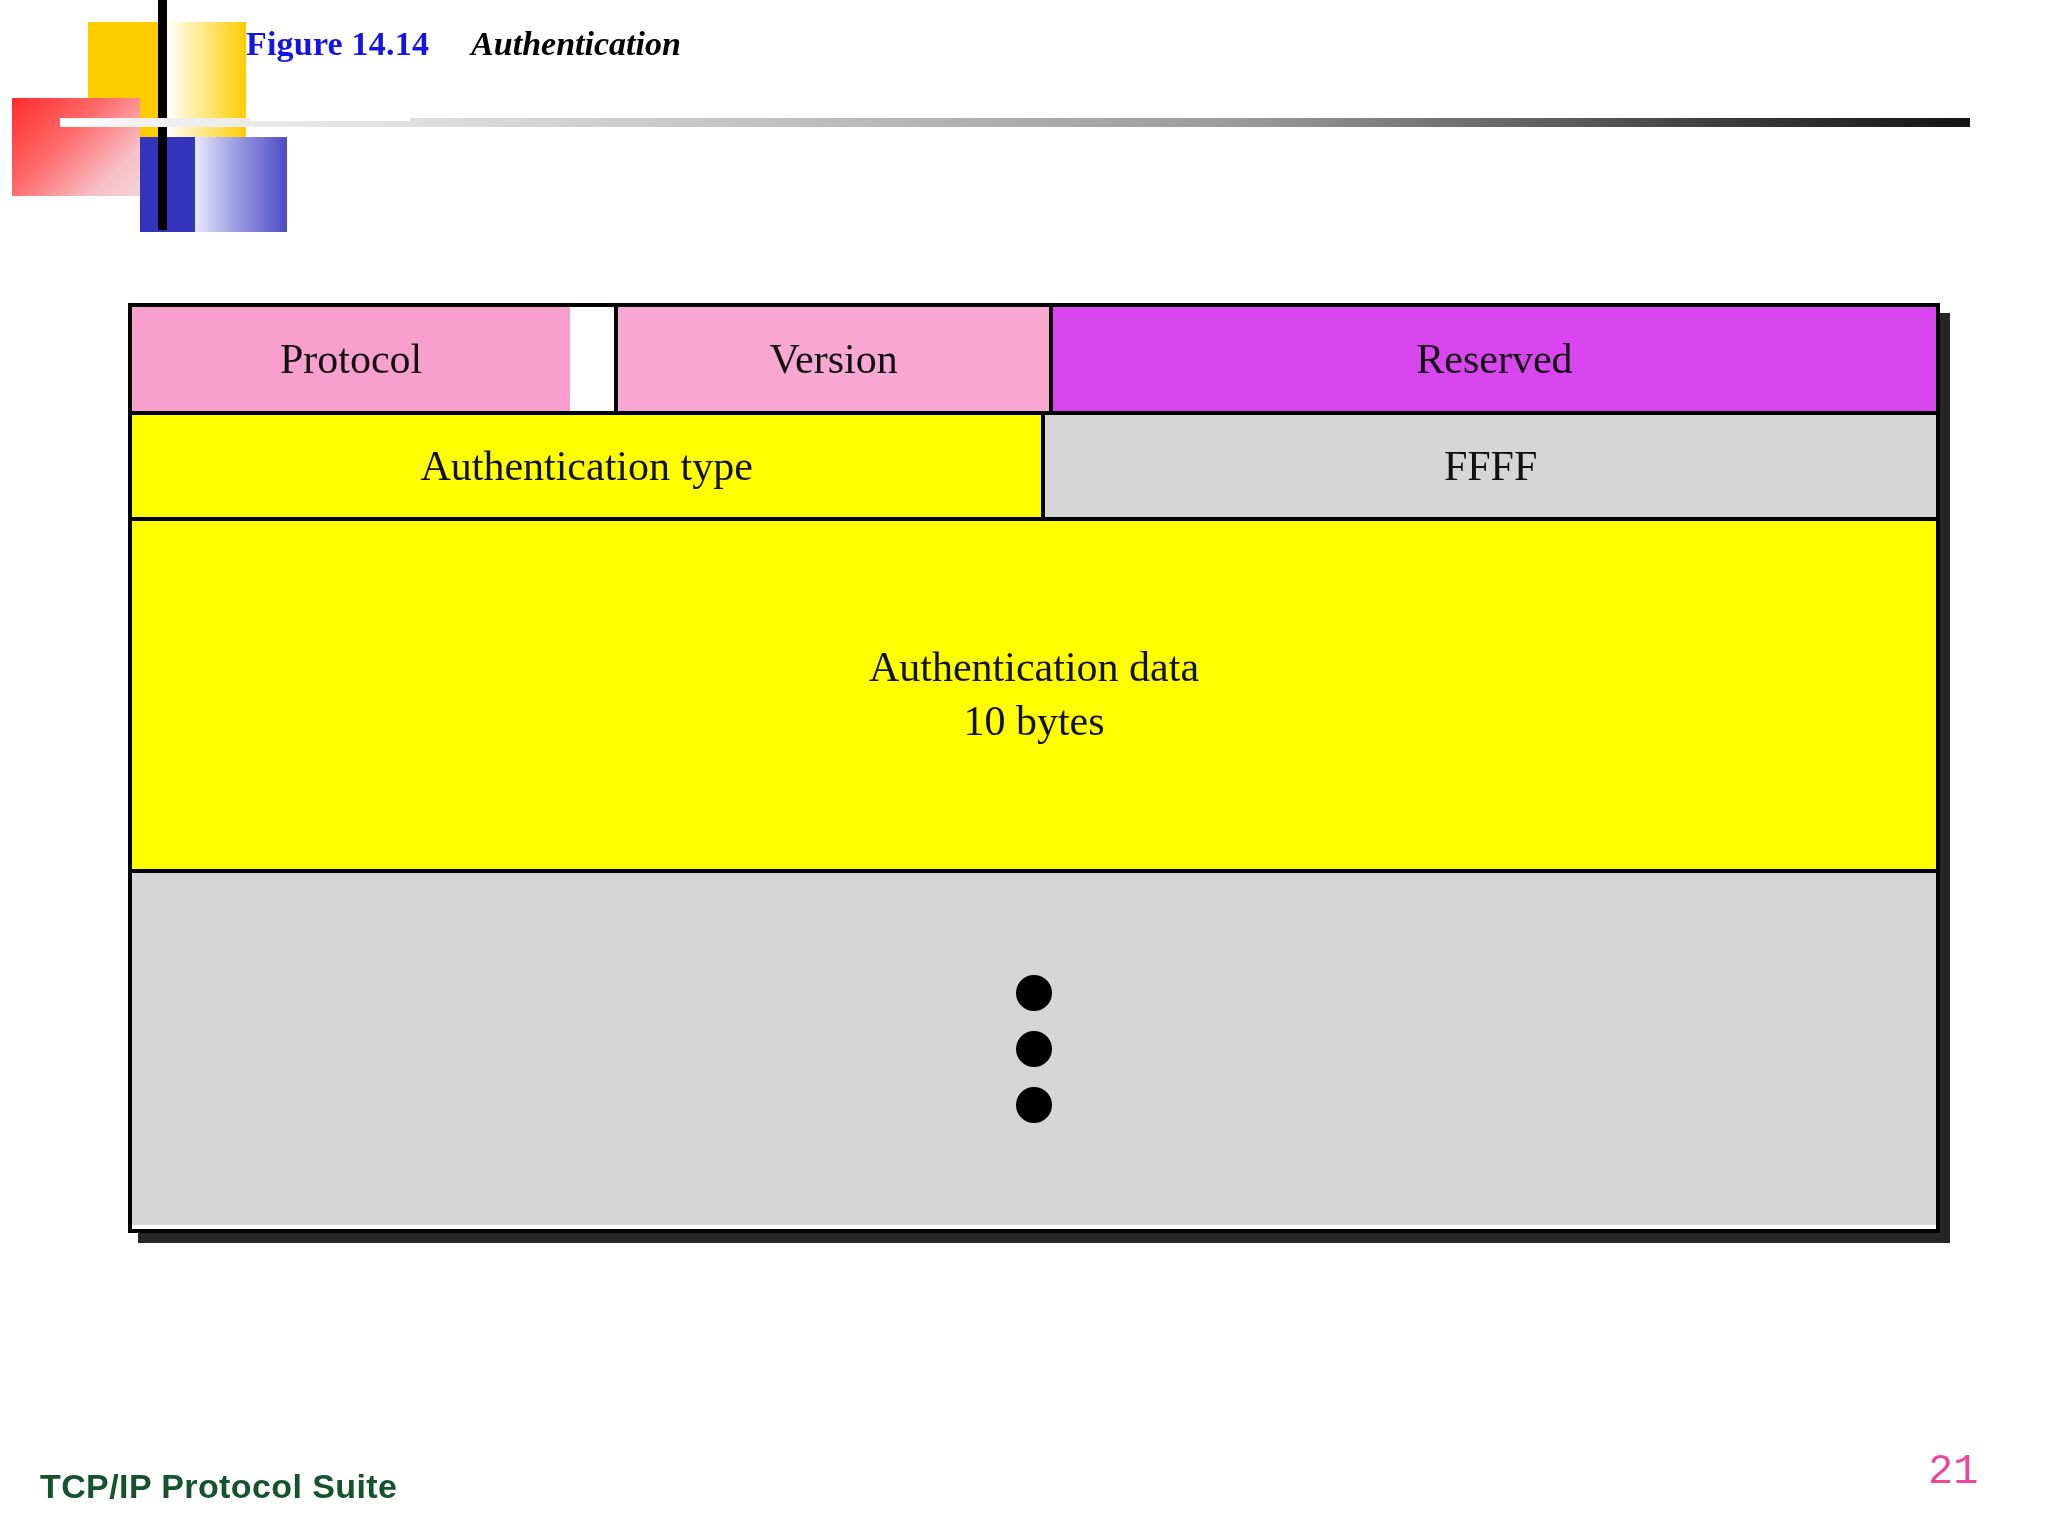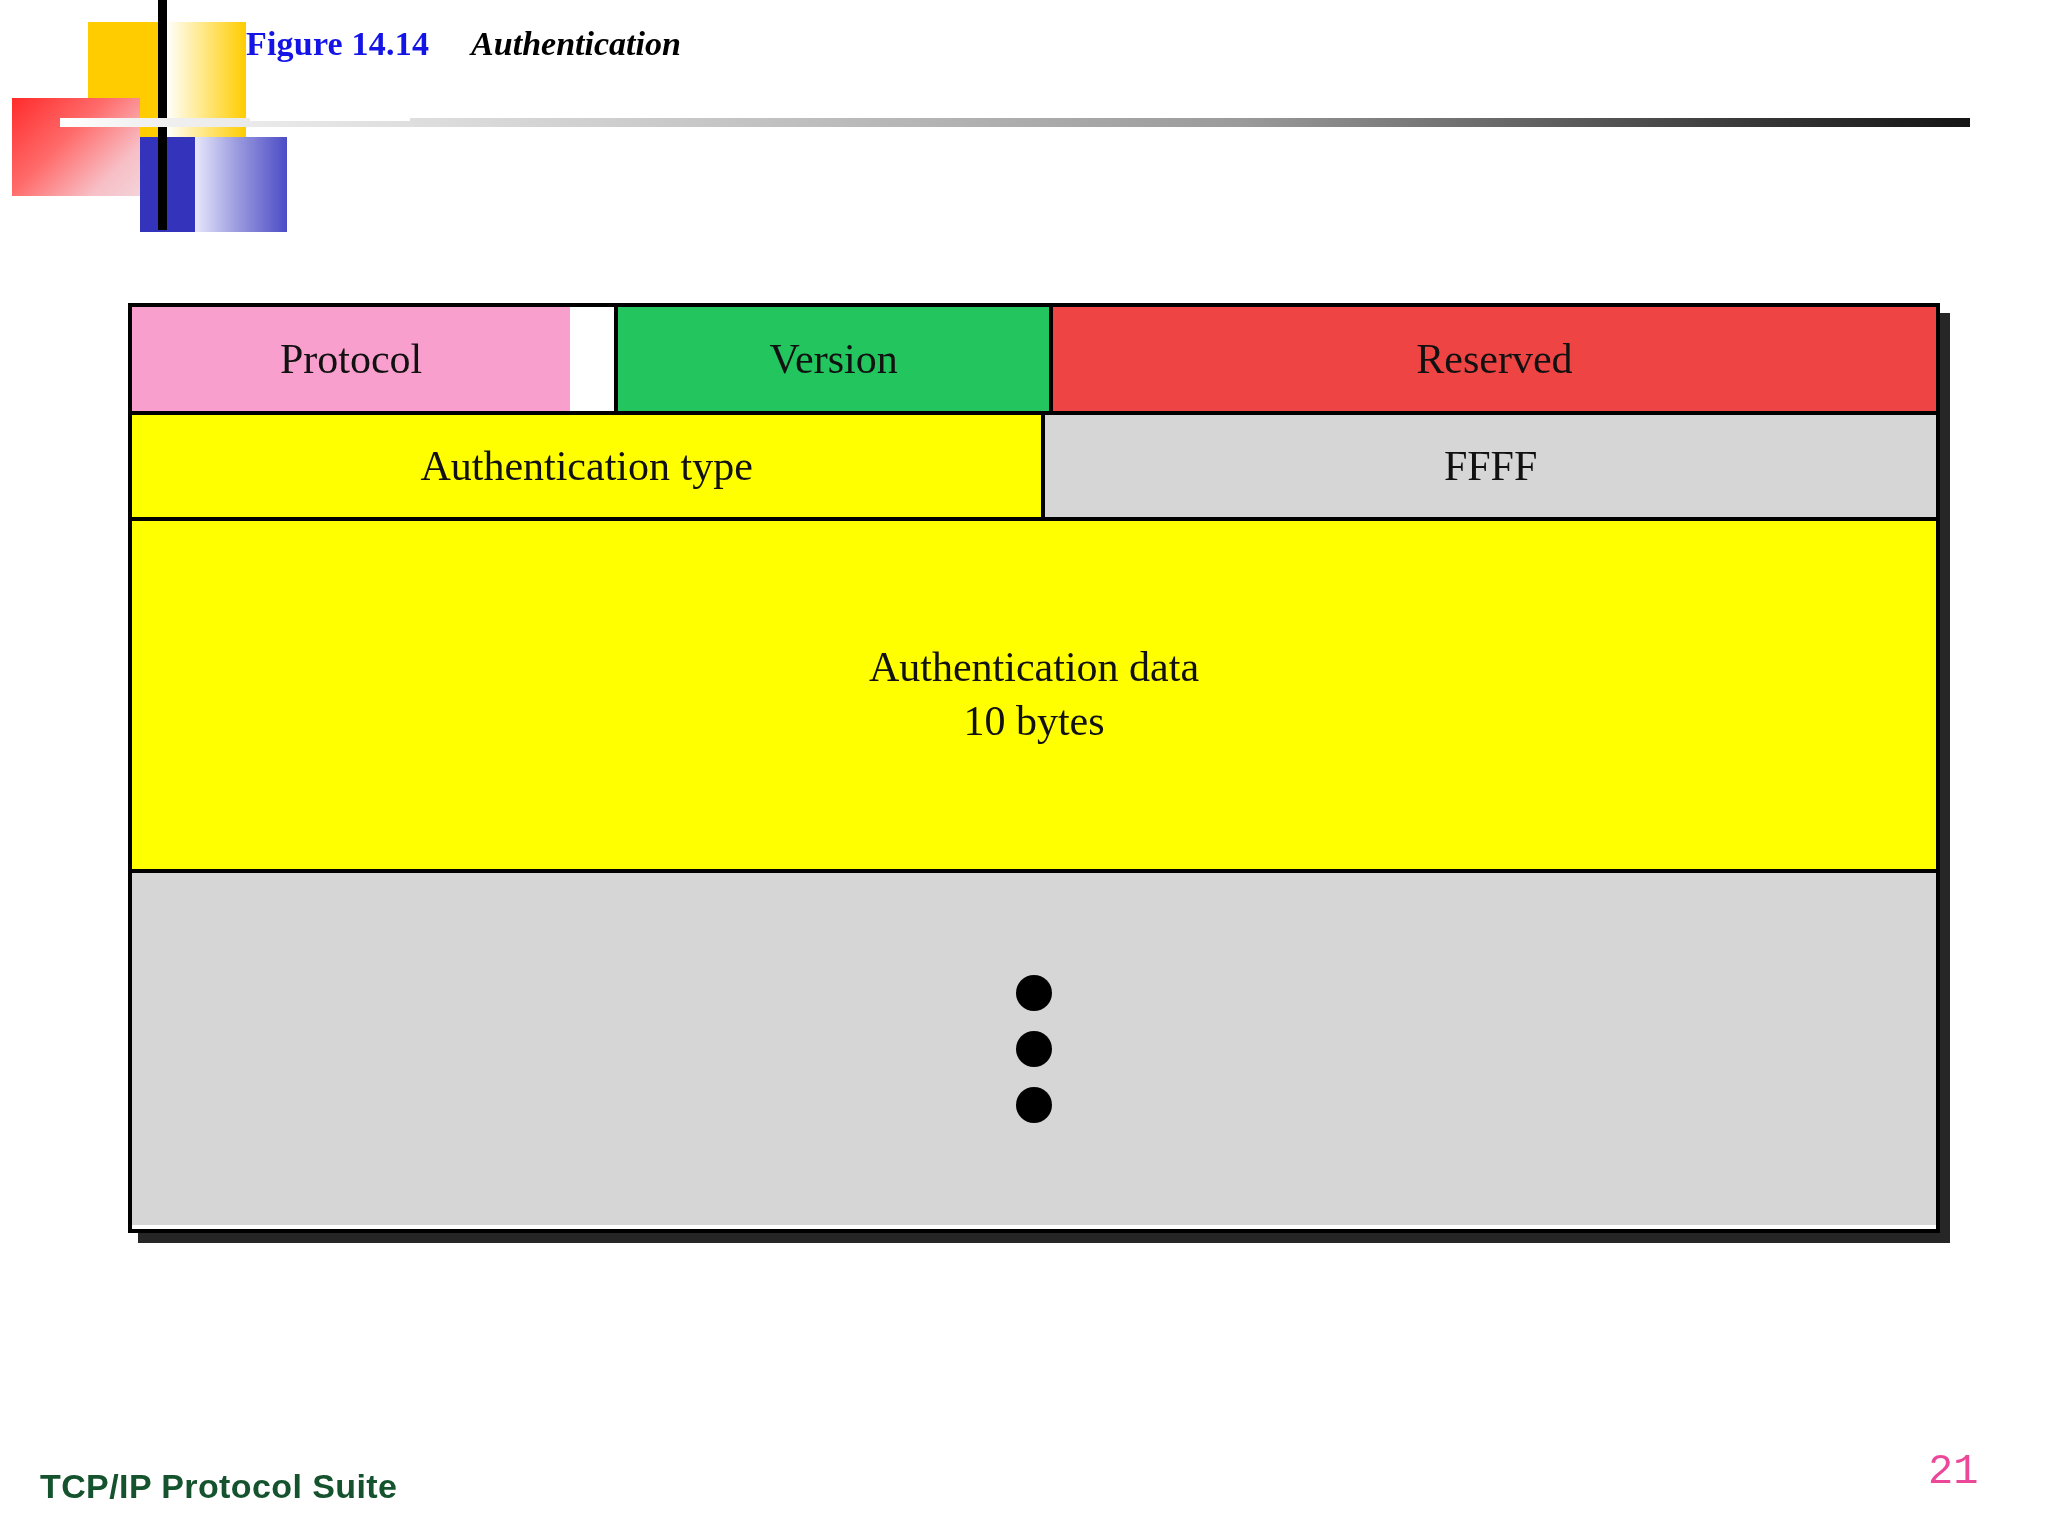"Version" .cell-version { background: #22c55e -> #f9a8d4 }
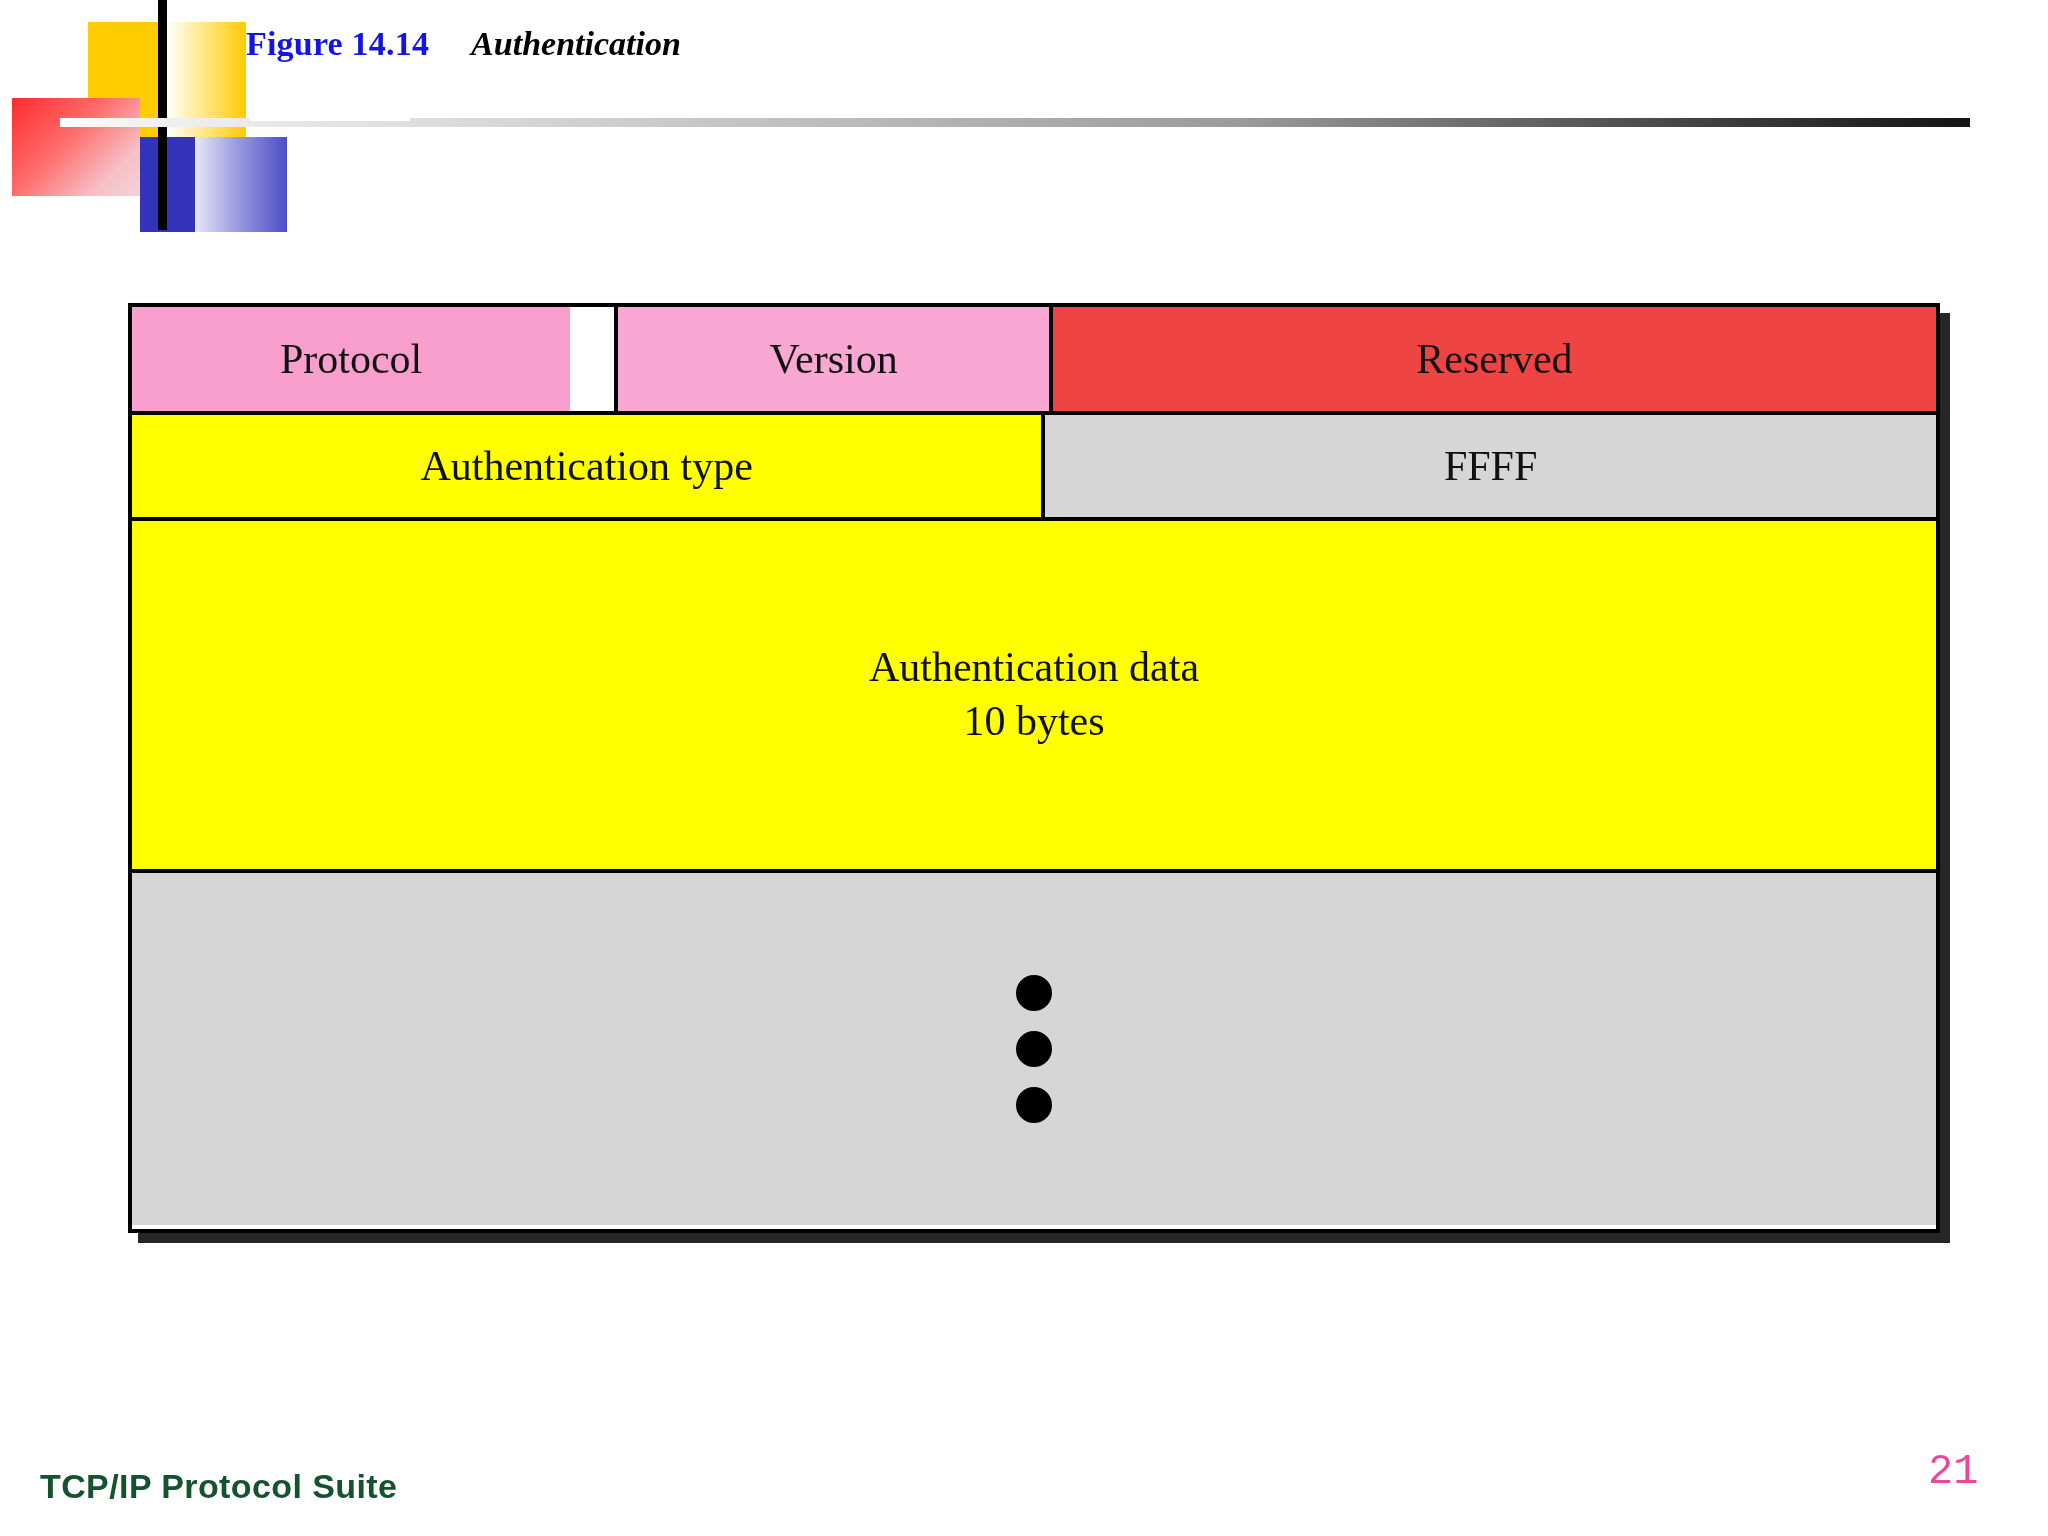"Reserved" .cell-reserved { background: #ef4444 -> #d946ef }
